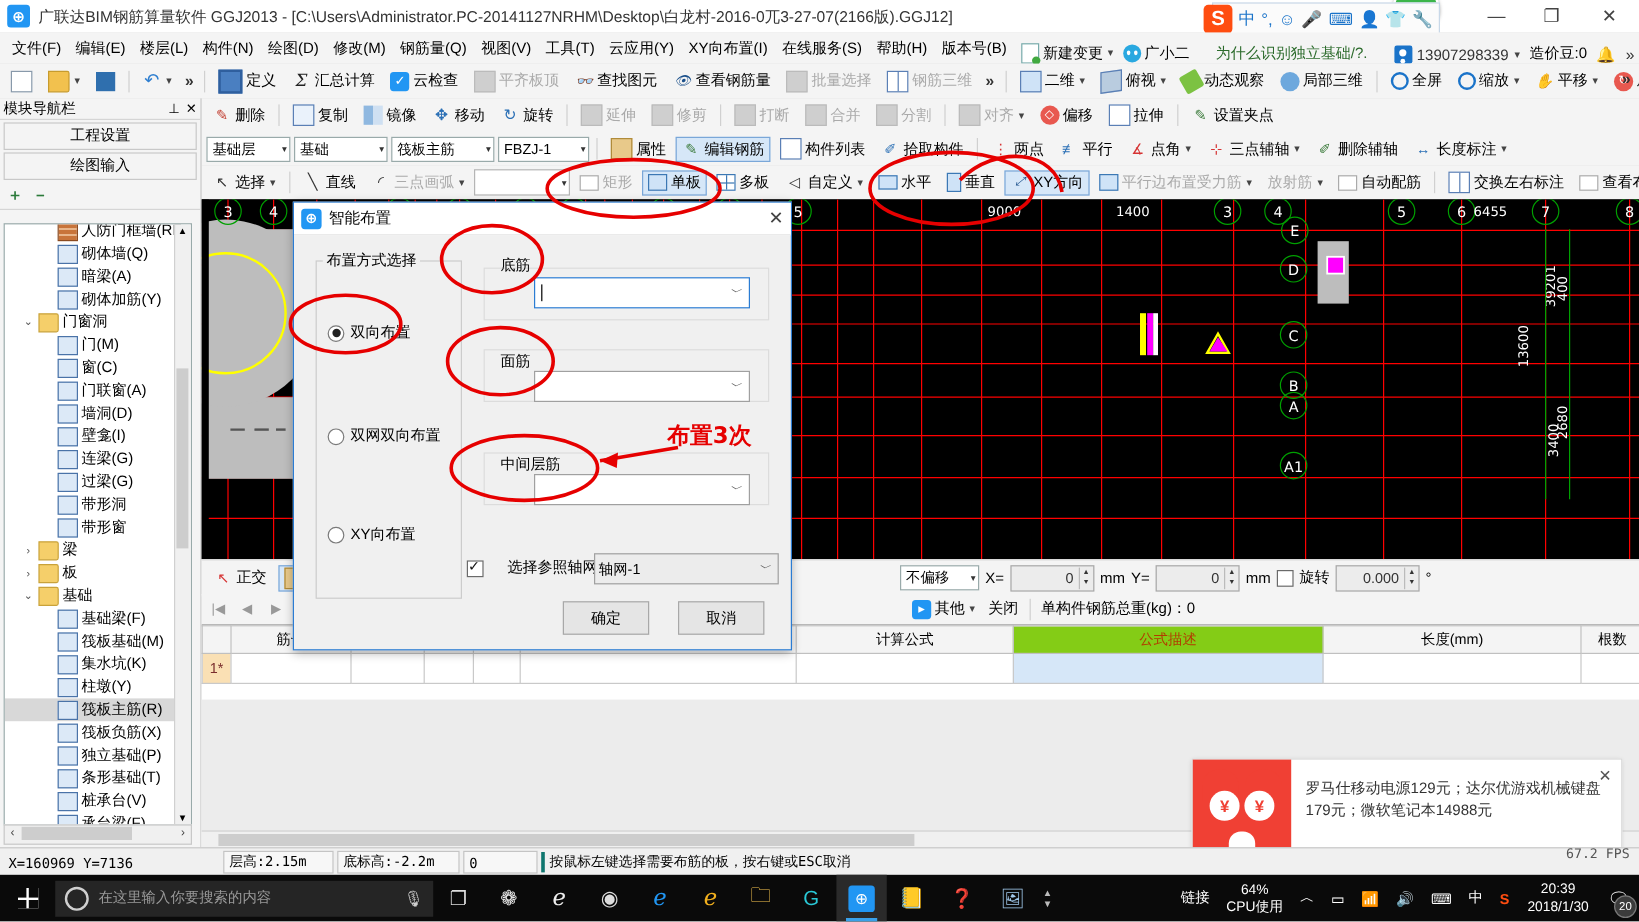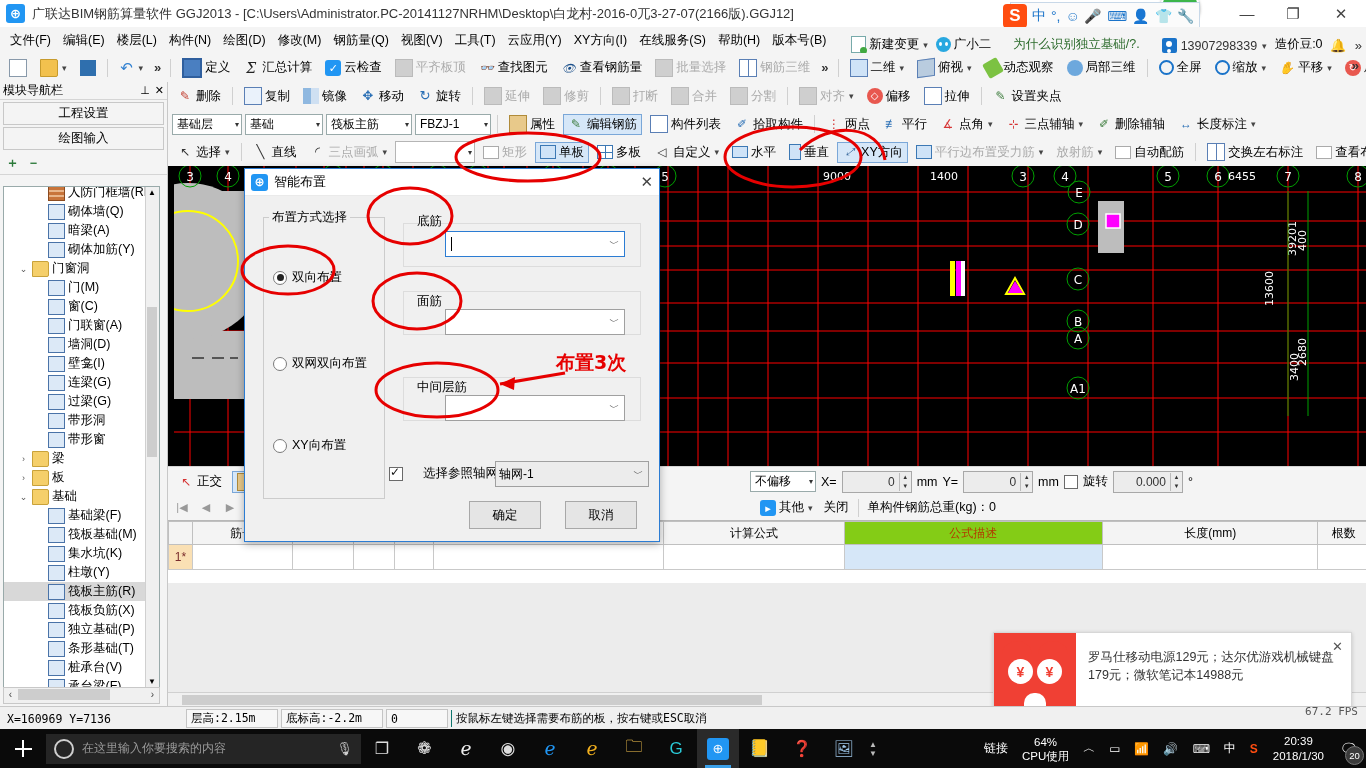"XY方向(I)" span { text: XY方向 -> XY向布置 }
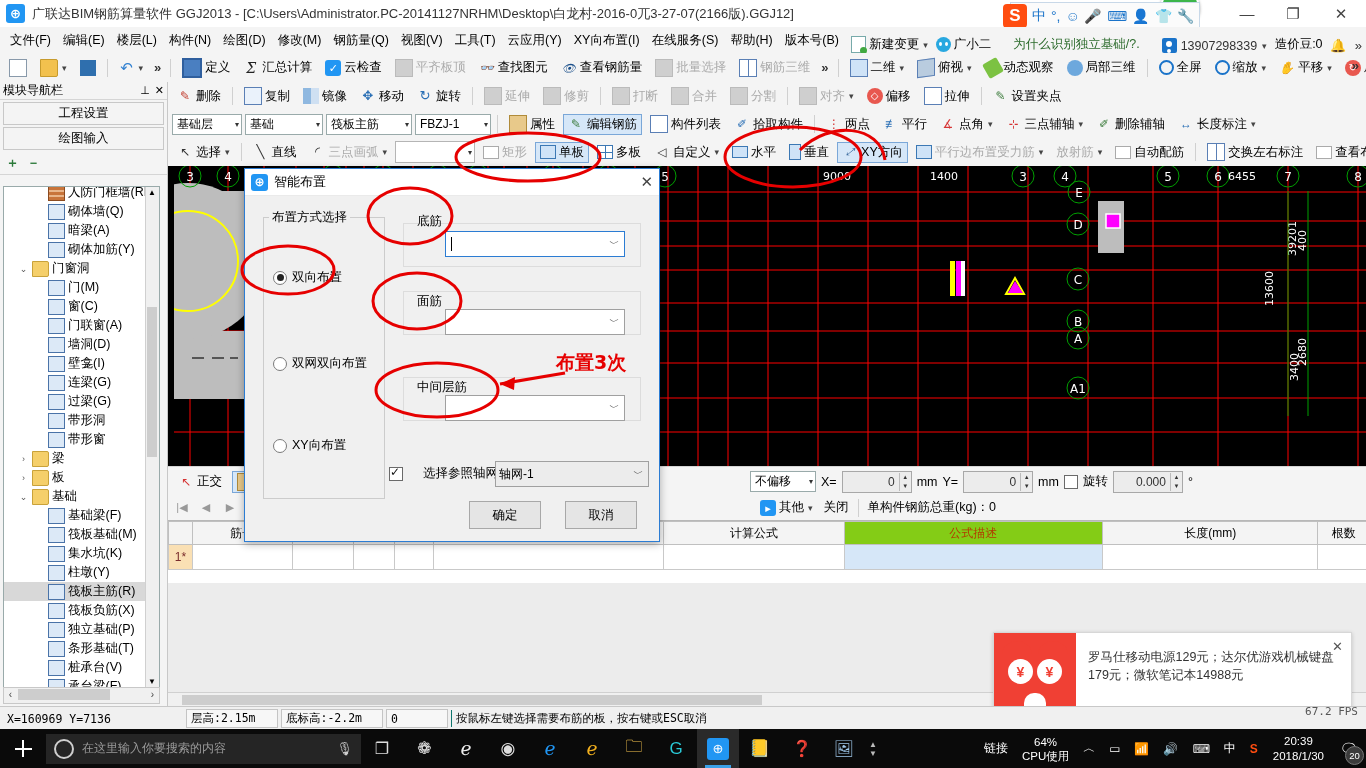"按鼠标左键选择需要布筋的板，按右键或ESC取消" div.sb-cell { border-left: 1px solid #0f766e -> 3px solid #0f766e }
